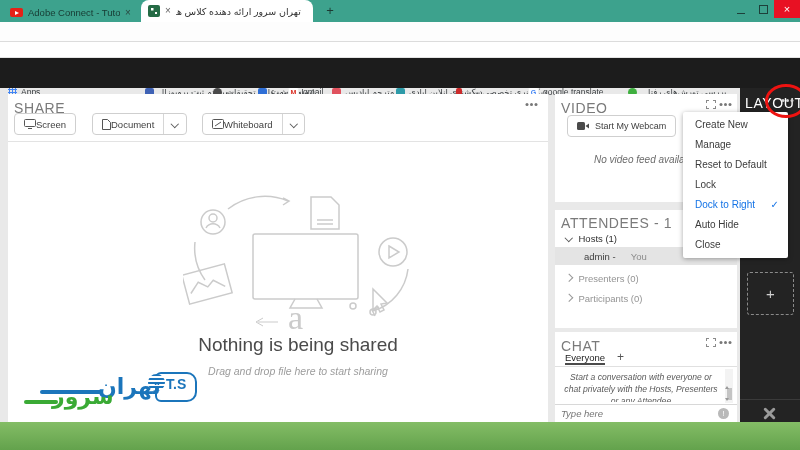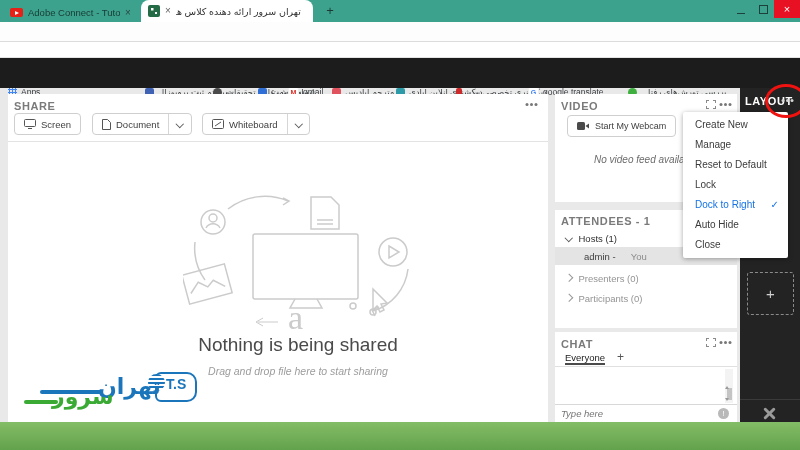"SHARE" .ph { font-size: 11px -> 14px; font-weight: bold -> normal }
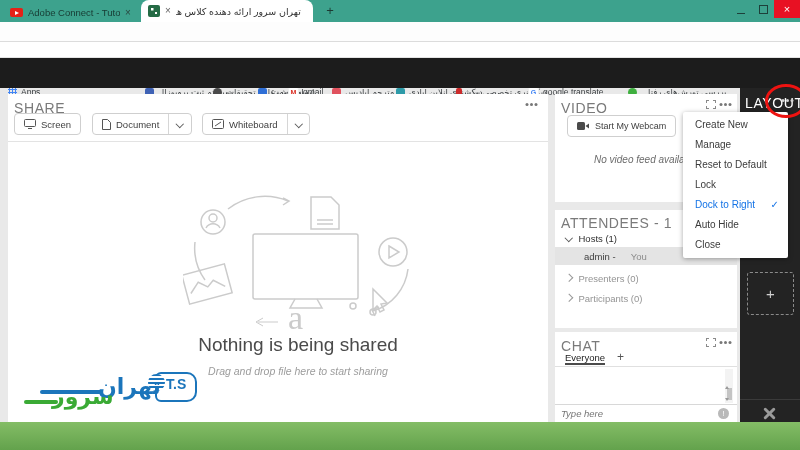"Screen" .sbtn .seg { gap: 5px -> none }
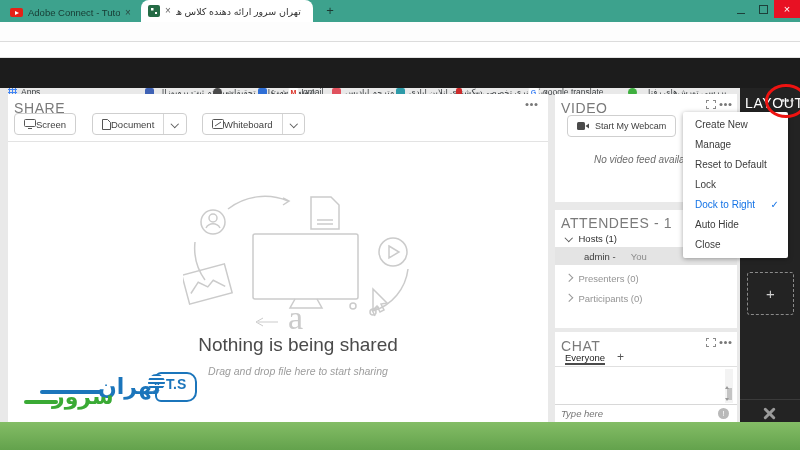"Start a conversation with everyone" div.abs { html: none -> <div>Start a conversation with everyone or chat privately with the Hosts, Presenters or any Attendee</div> }
